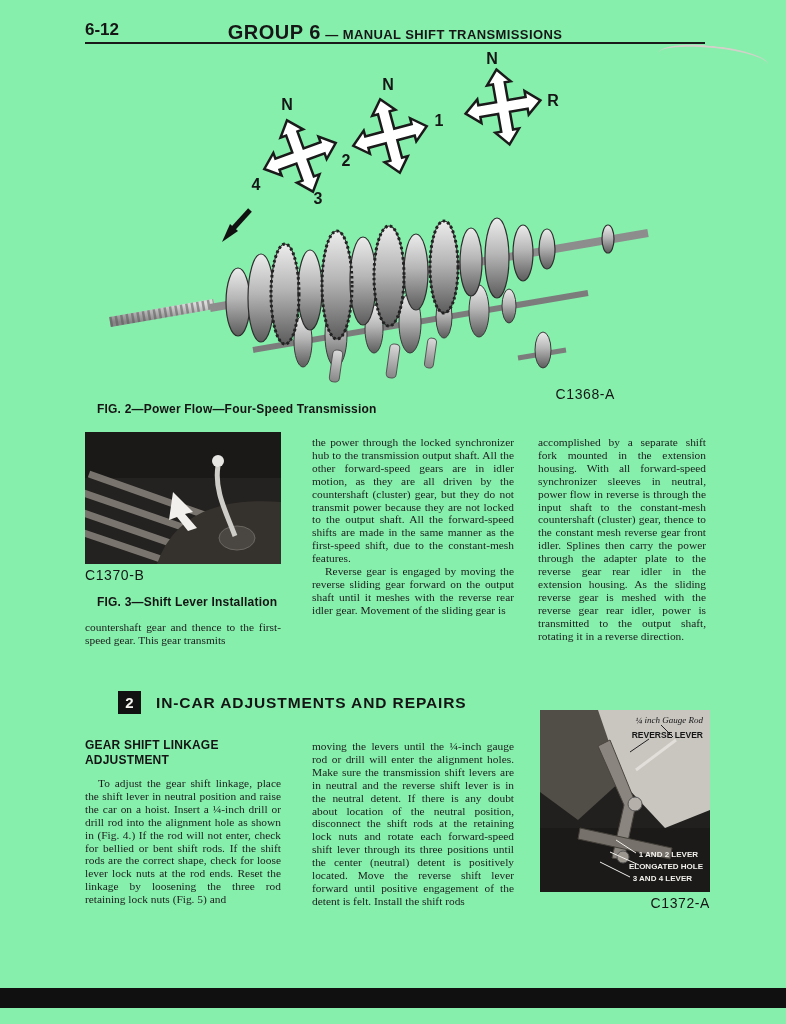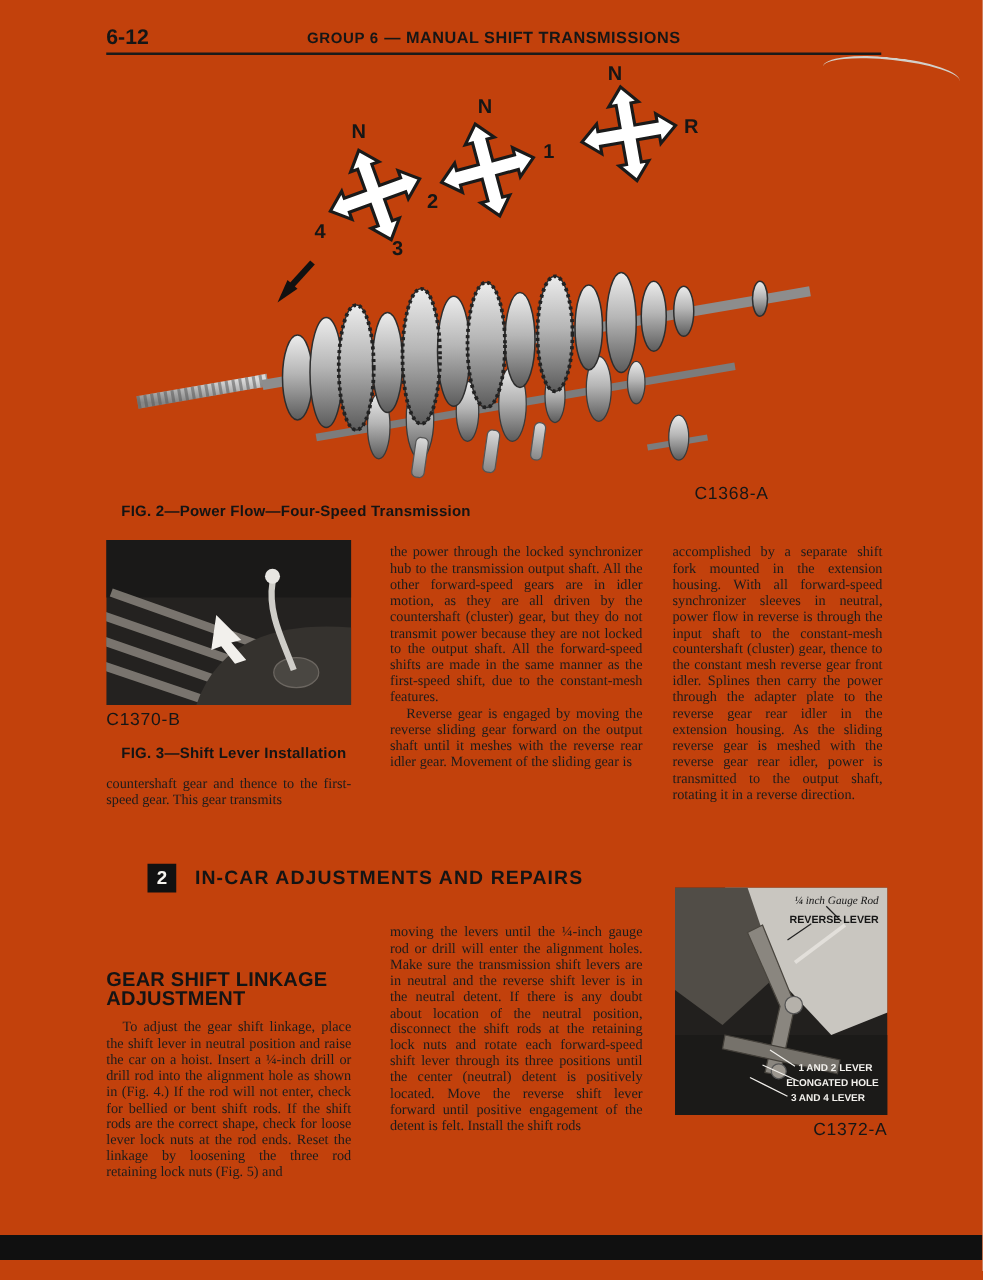"6-12" .page { background: #c2410c -> #86efac }
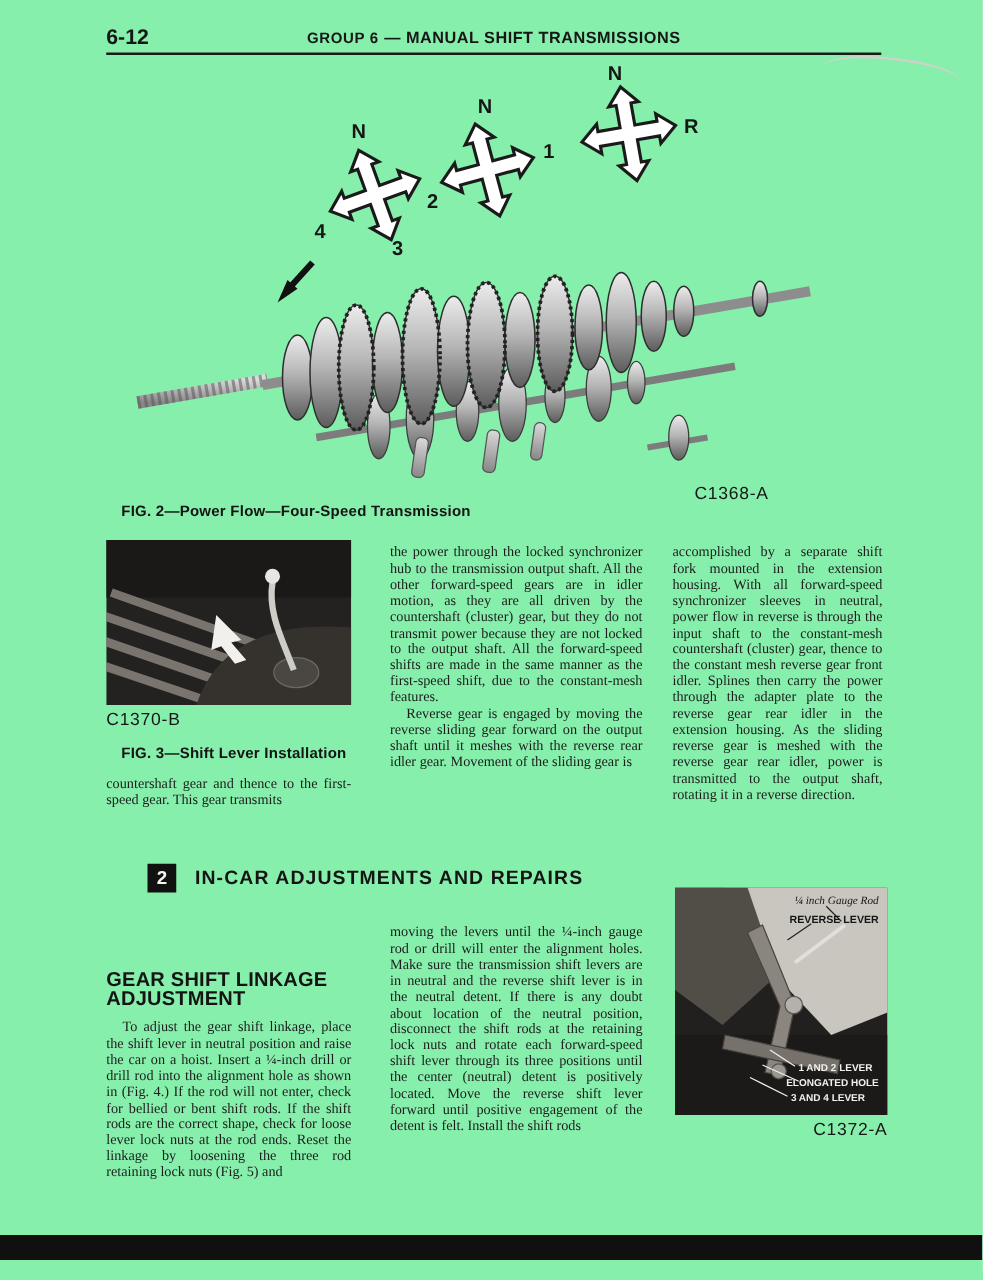"GROUP 6" .header-title .group { font-size: 12px -> 20px }
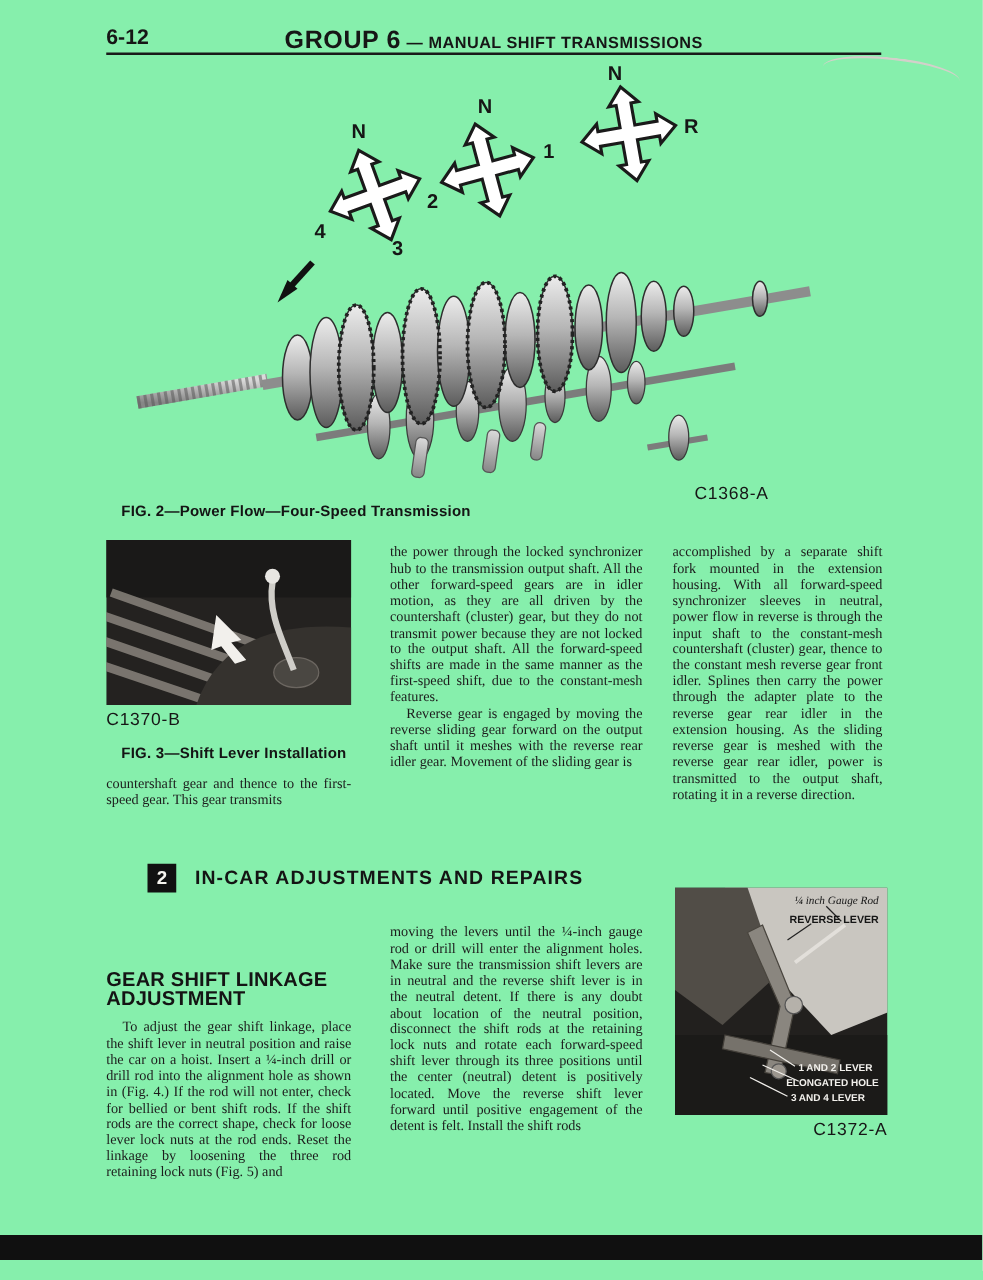"GEAR SHIFT LINKAGE ADJUSTMENT" .subheading { font-size: 16px -> 12px; margin-top: 39px -> none }
